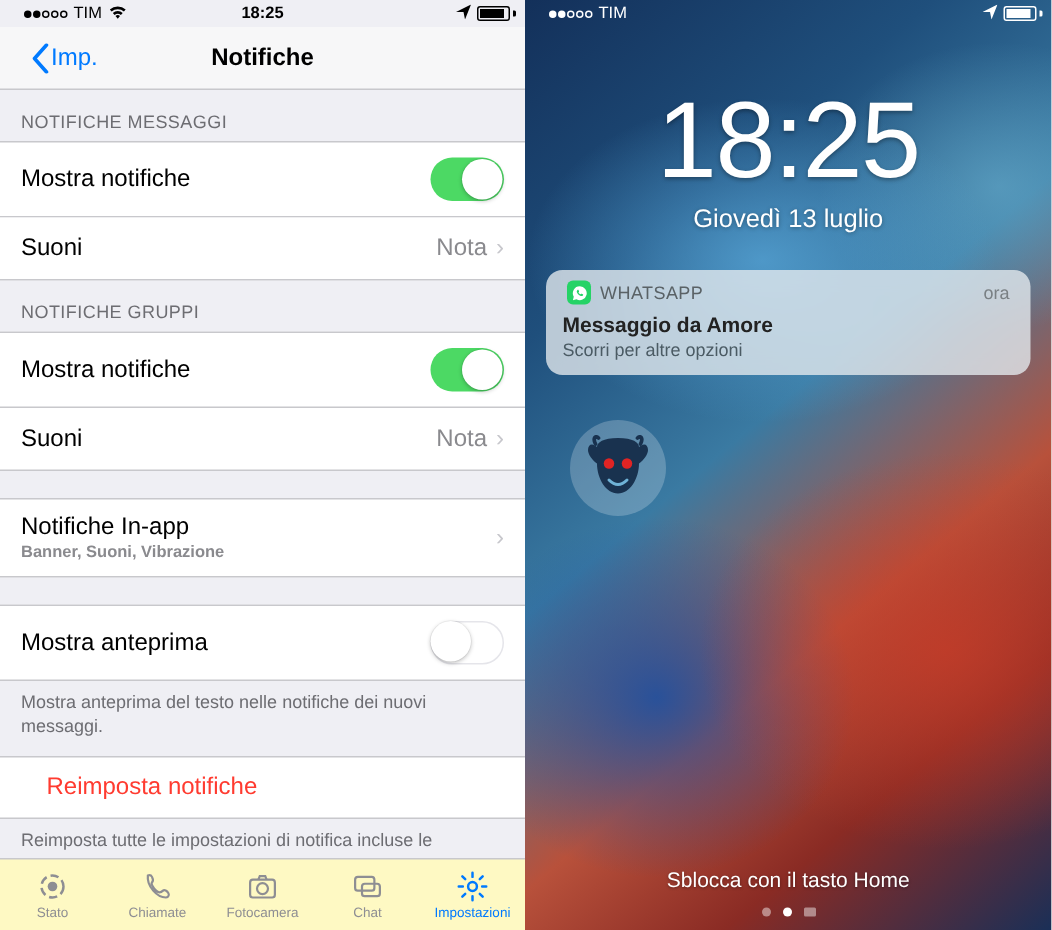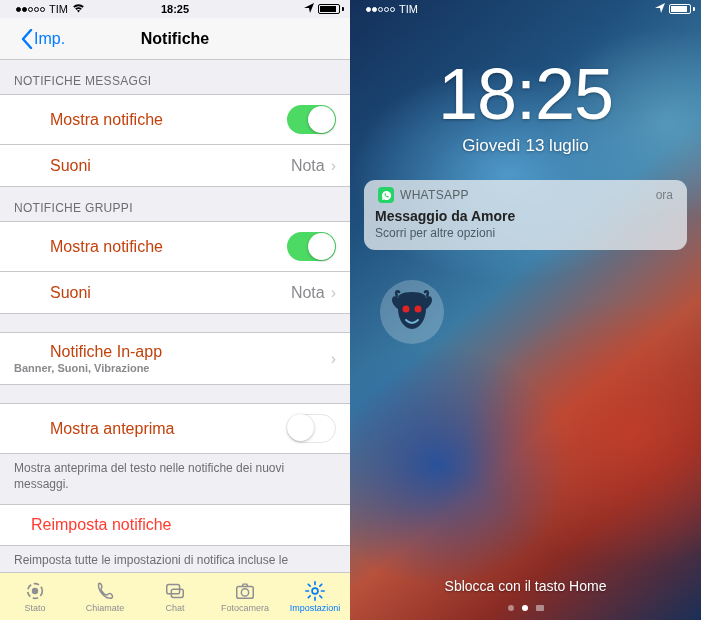"Mostra notifiche" .cell-label { color: #c2410c -> #000000; margin-left: 36px -> none }
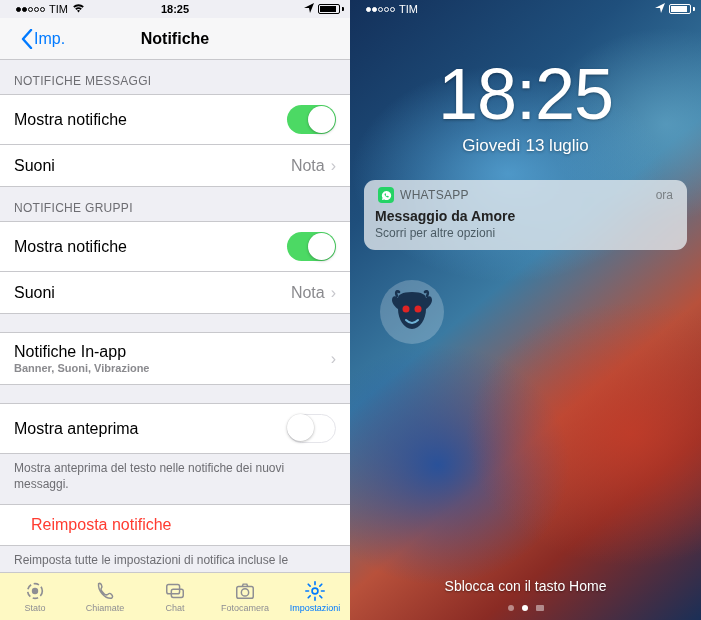"Chat" div.tab { order: before "Fotocamera" -> after "Fotocamera" }
